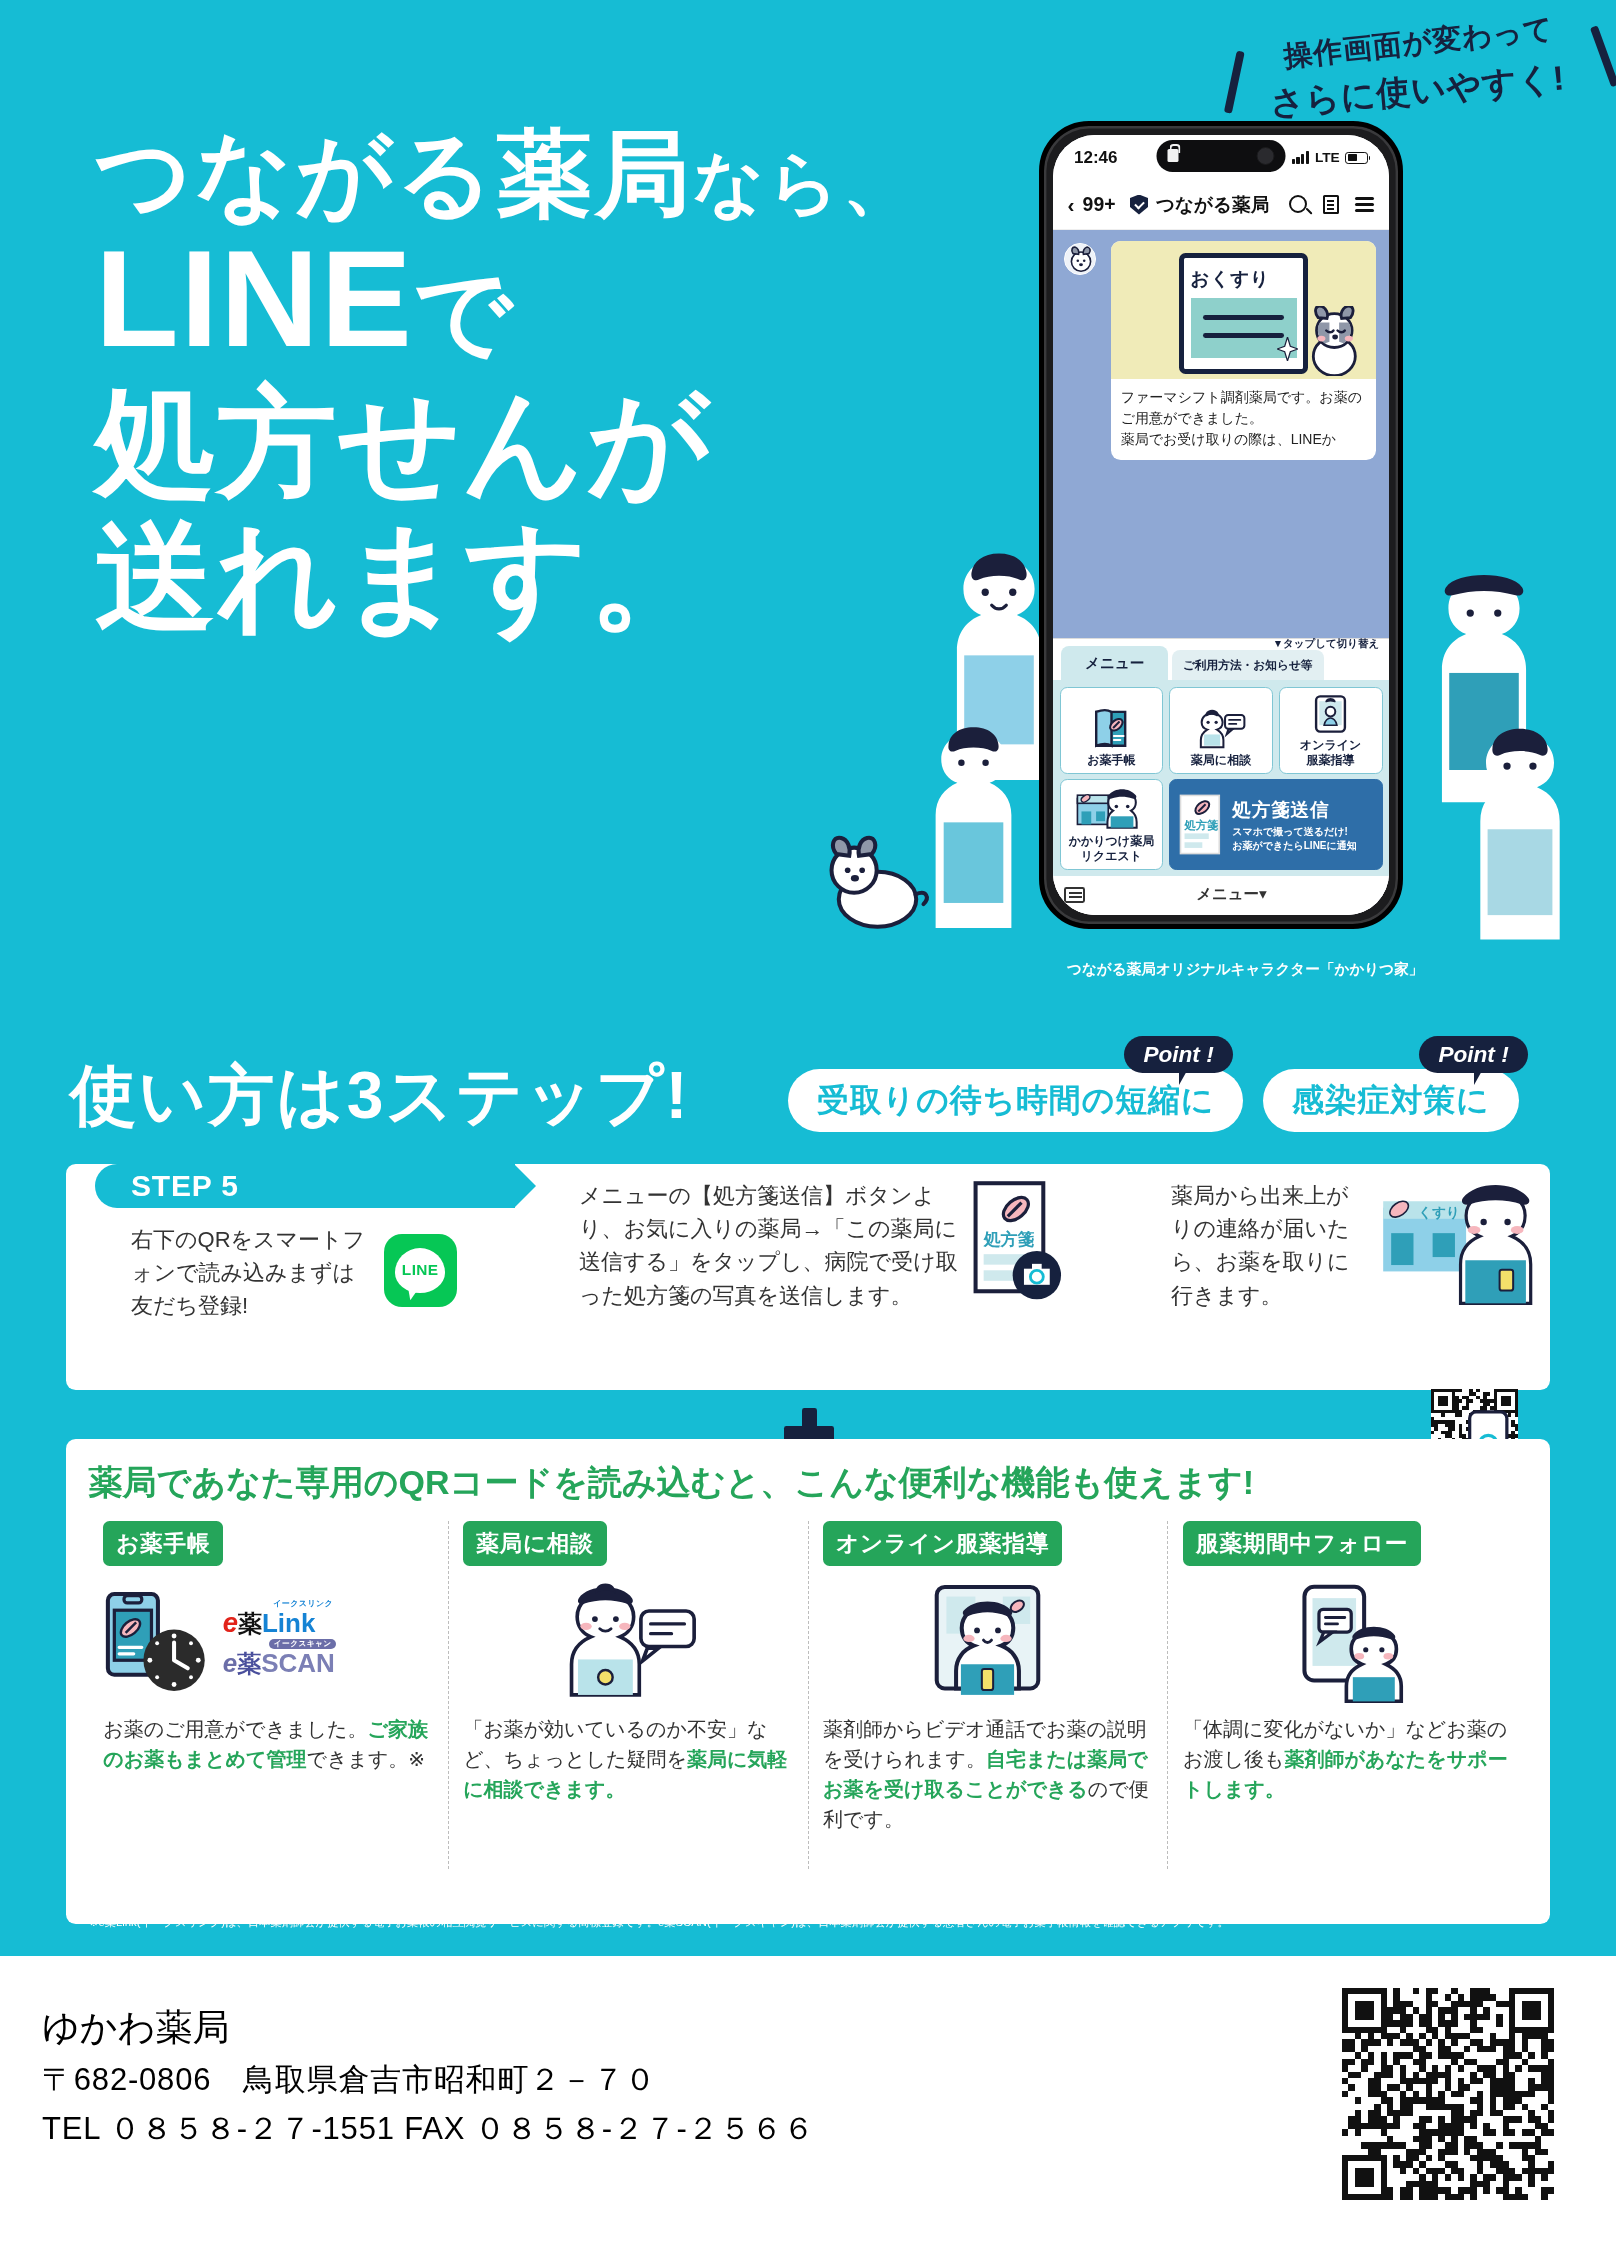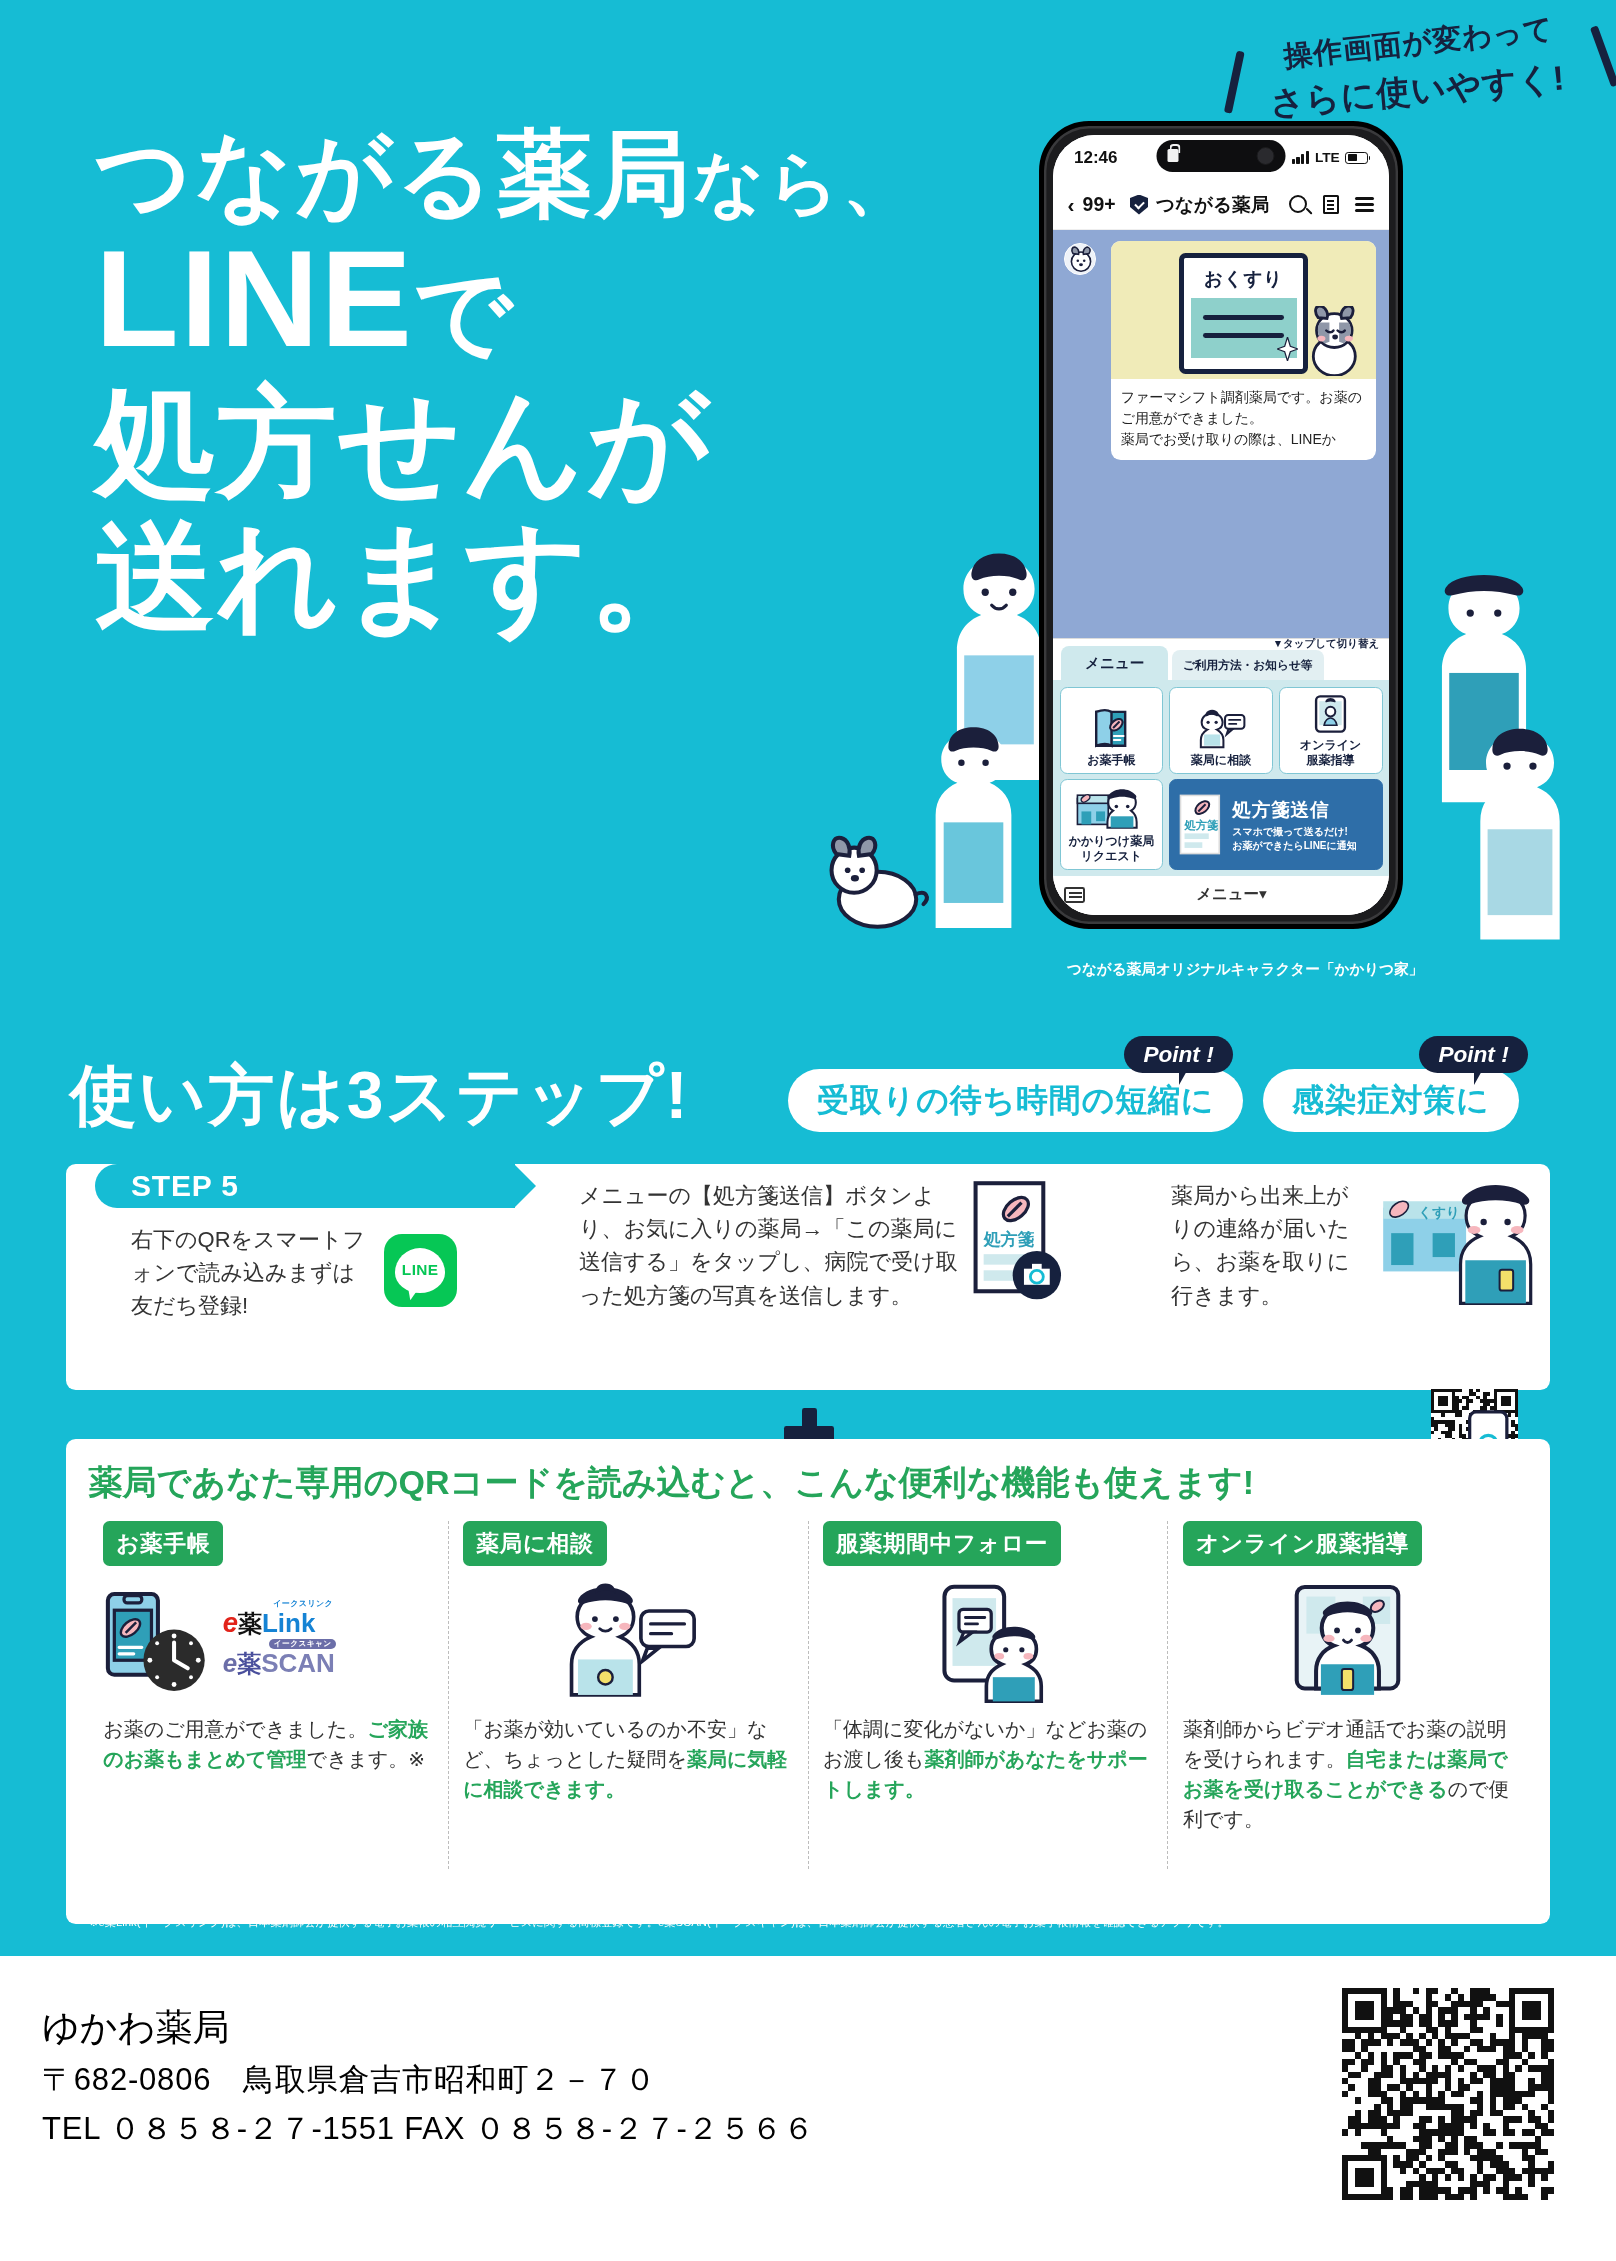"おくすり" .rx-card { text-align: center -> left }
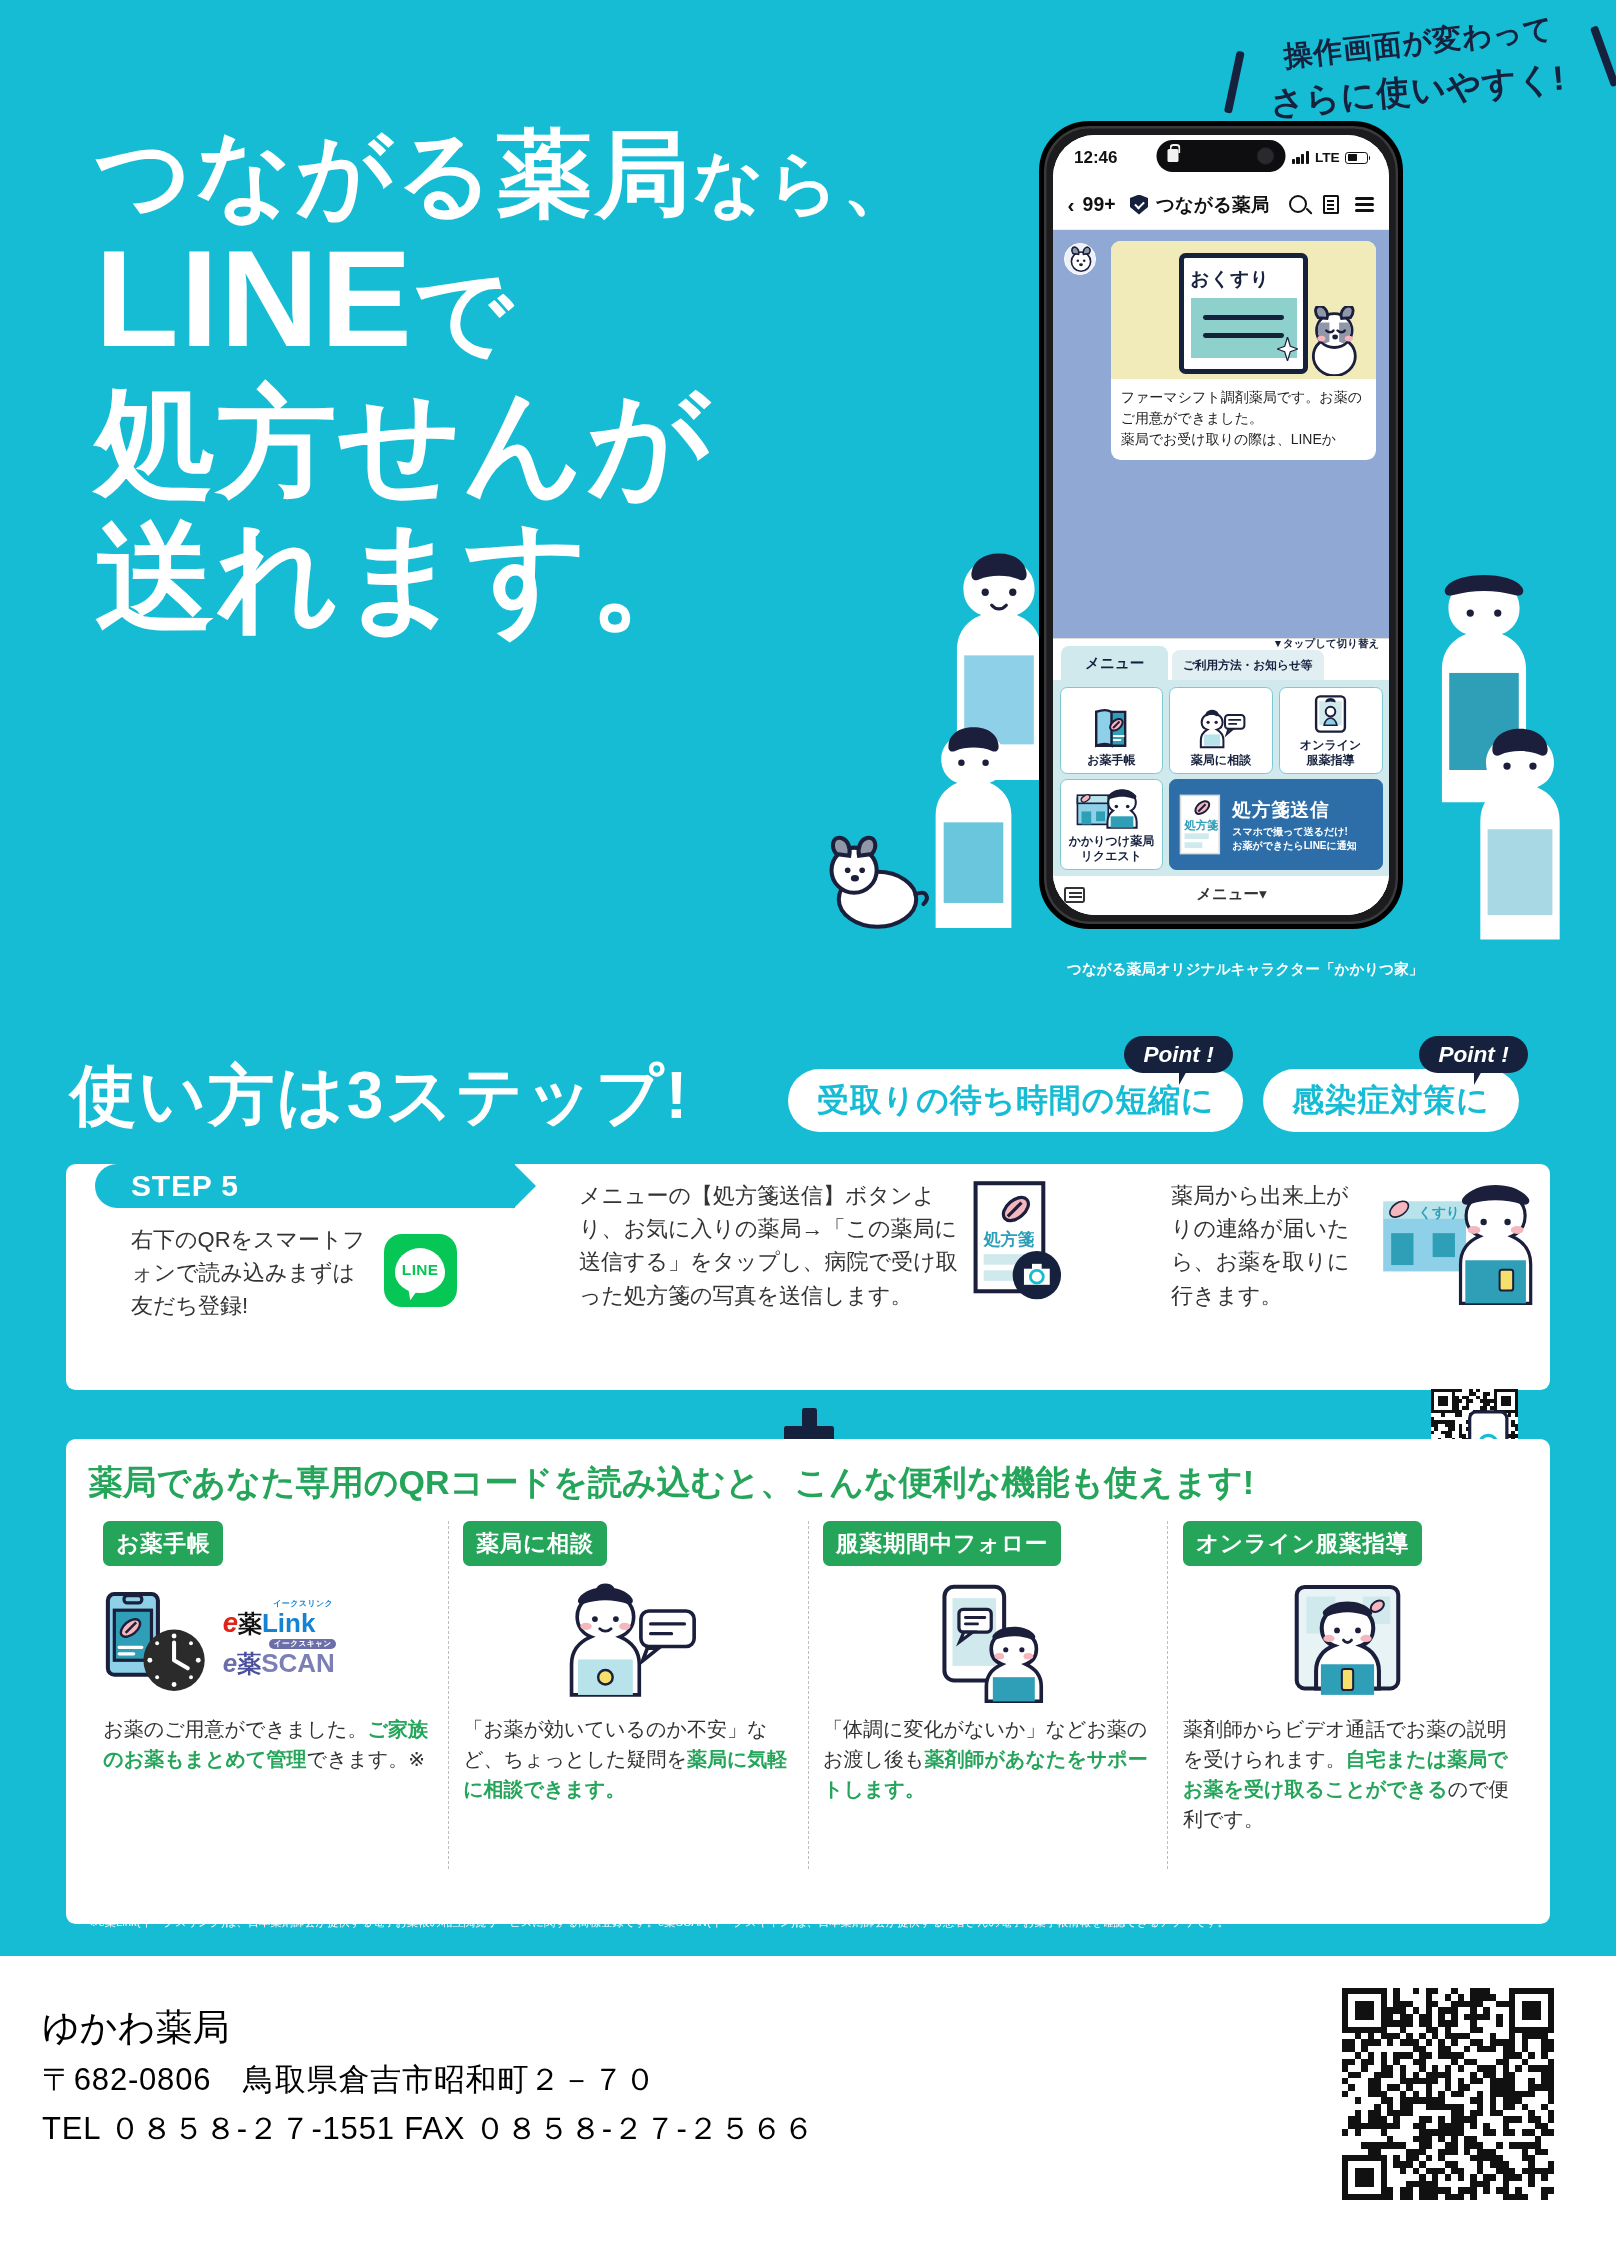"服薬期間中フォロー" div.feat-col { order: before "オンライン服薬指導" -> after "オンライン服薬指導" }
